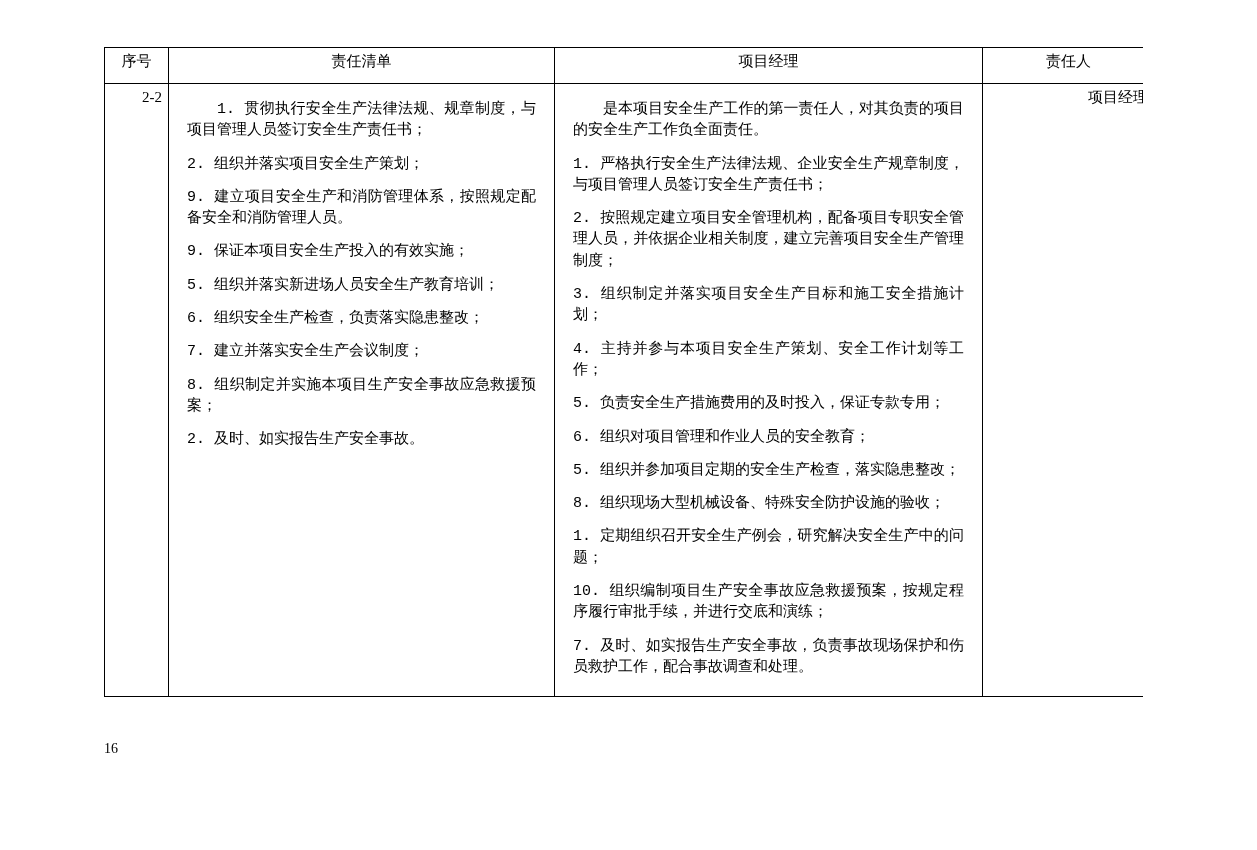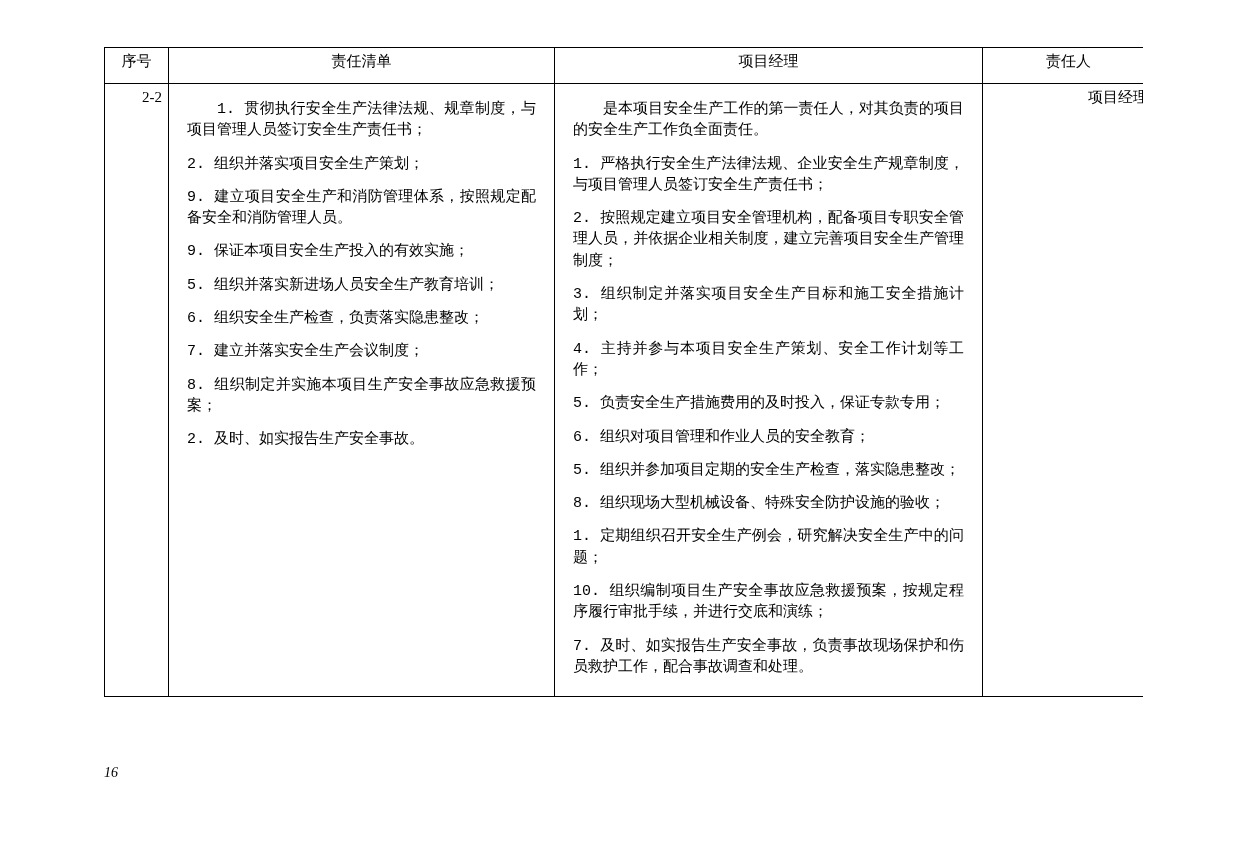"16" .page-number { font-style: italic -> none; top: 765px -> 741px }
